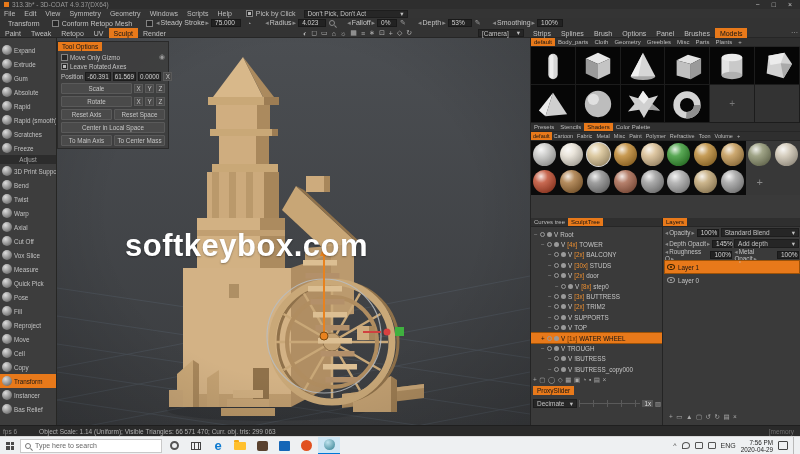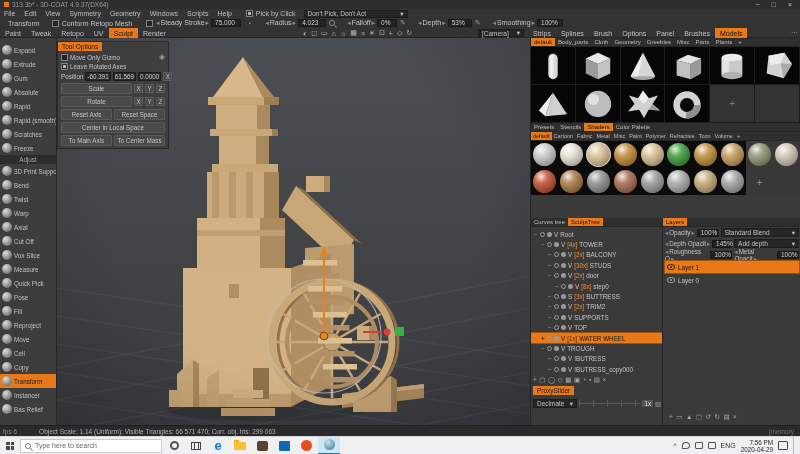"softkeybox.com" div { html: none -> <div>softkeybox.com</div> }
